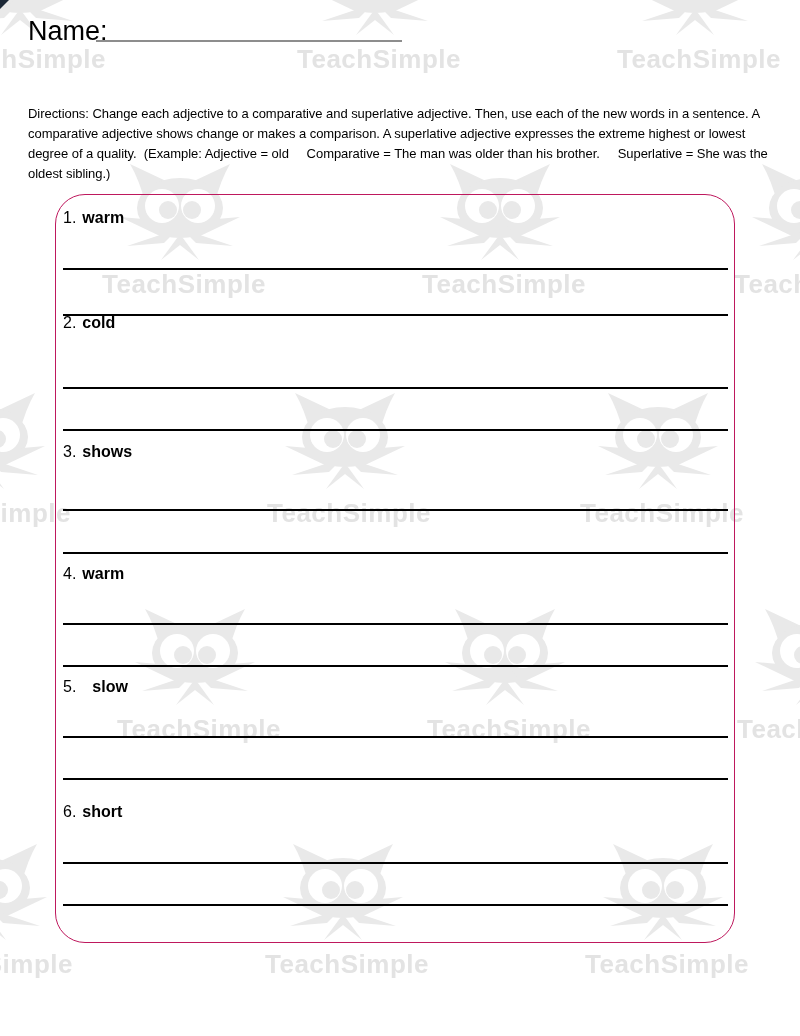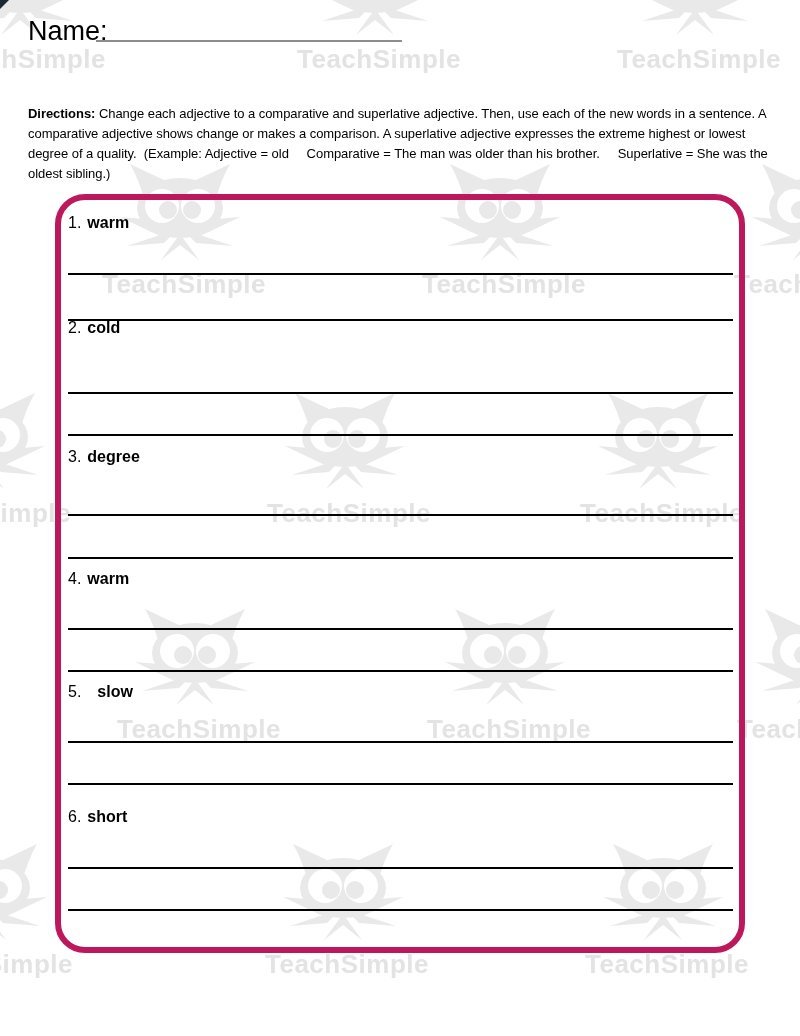"Directions:" .directions .dir-label { font-weight: bold -> normal }
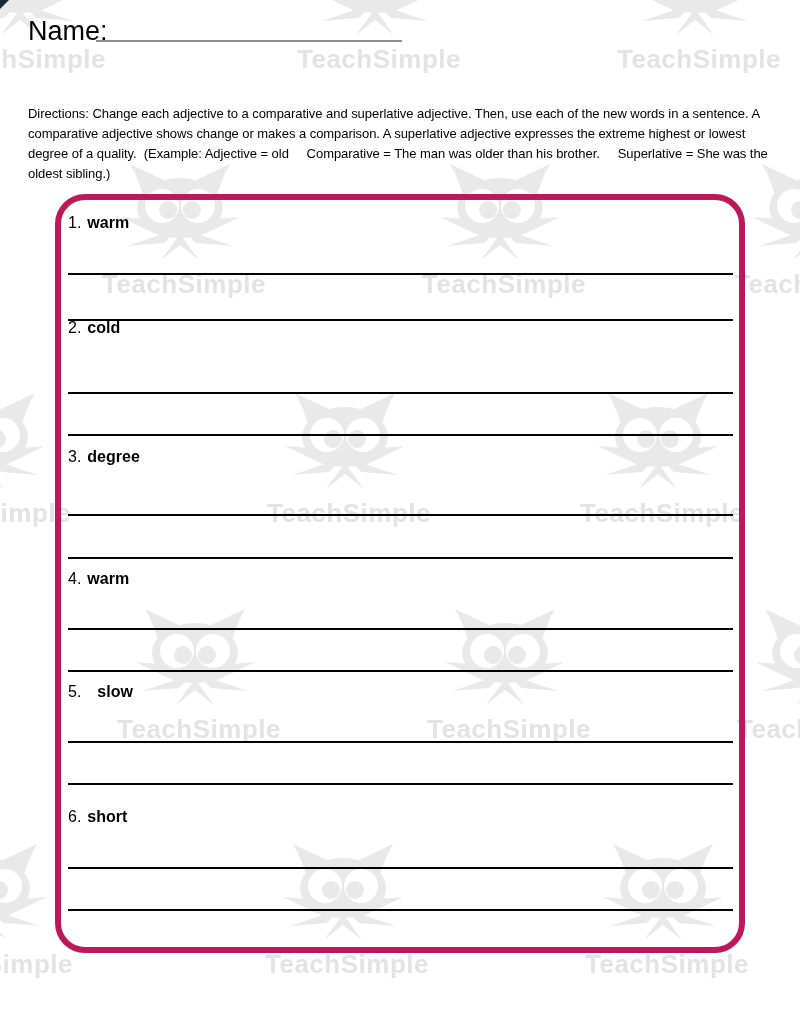"1. warm" .worksheet-box { border: 6px solid #be185d -> 1px solid #be185d }
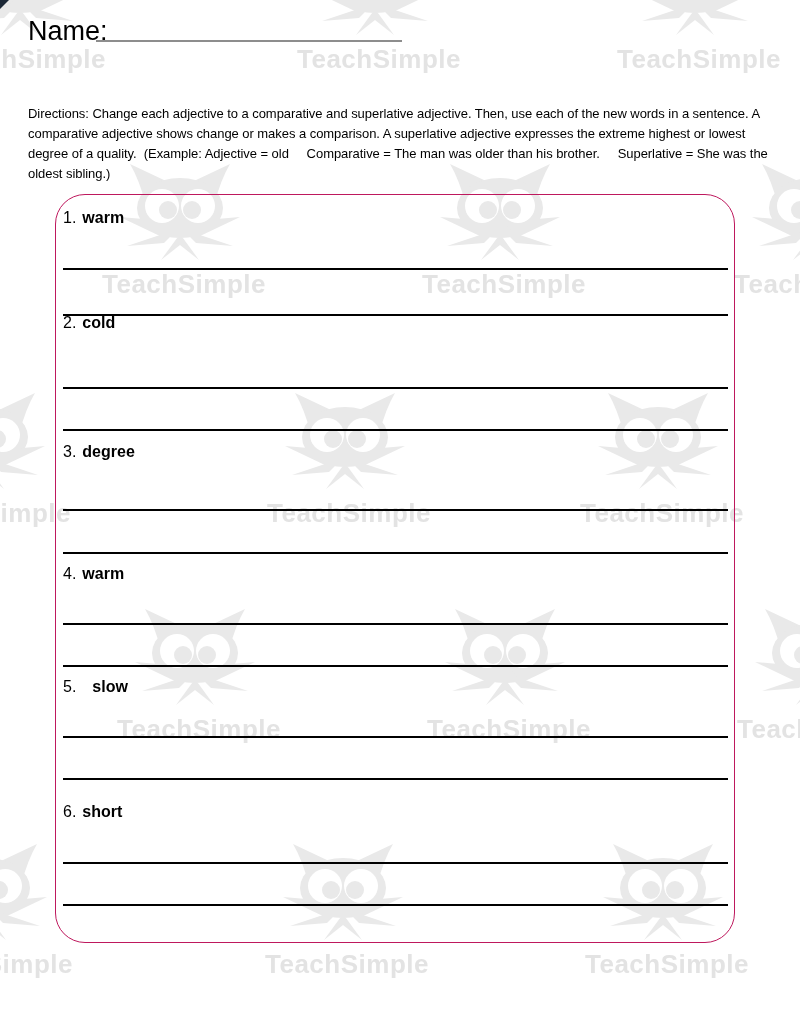"degree" span.item-word { text: degree -> shows }
